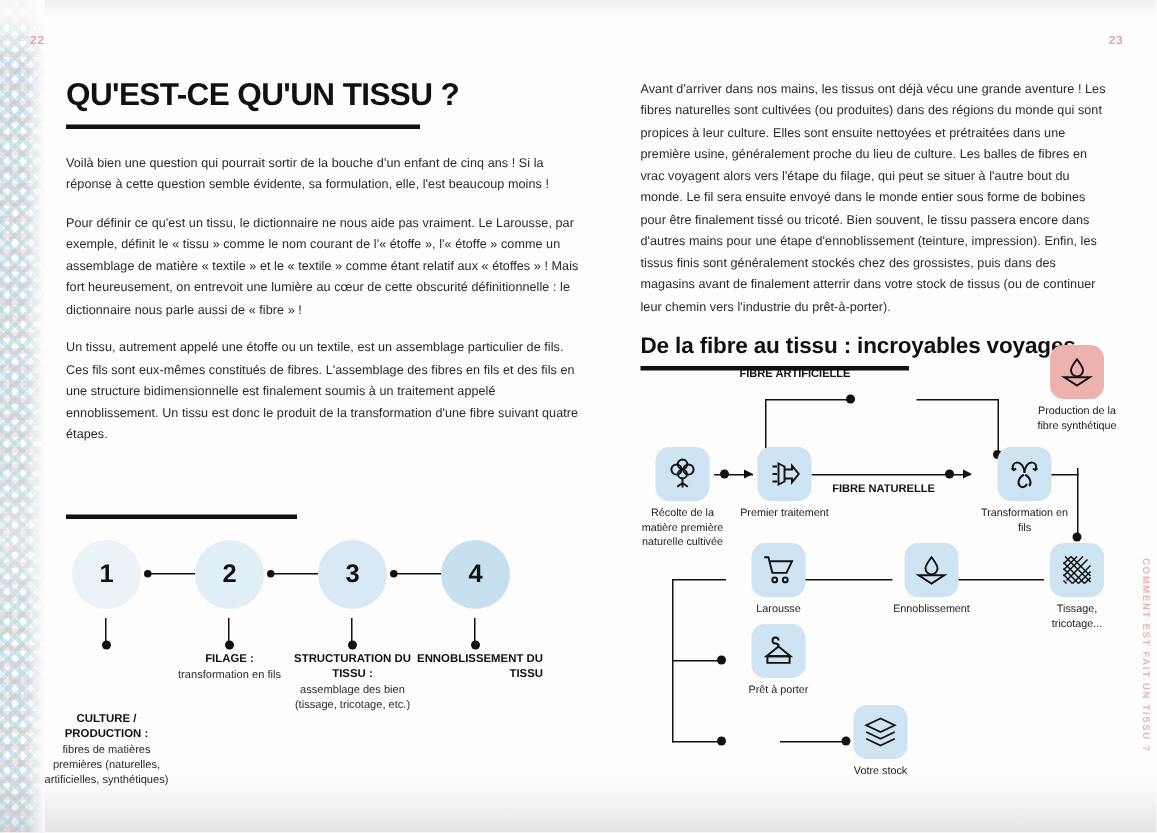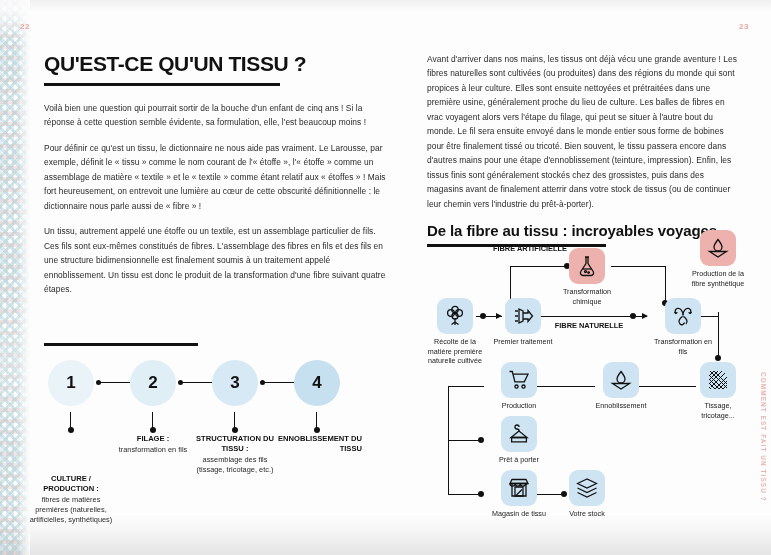"Transformation chimique" div.node { html: <div> <div> <svg> <path></path> <path></path> <circle></circle> <circle></circle> </svg> </div> <div>Transformation chimique</div> </div> -> none }
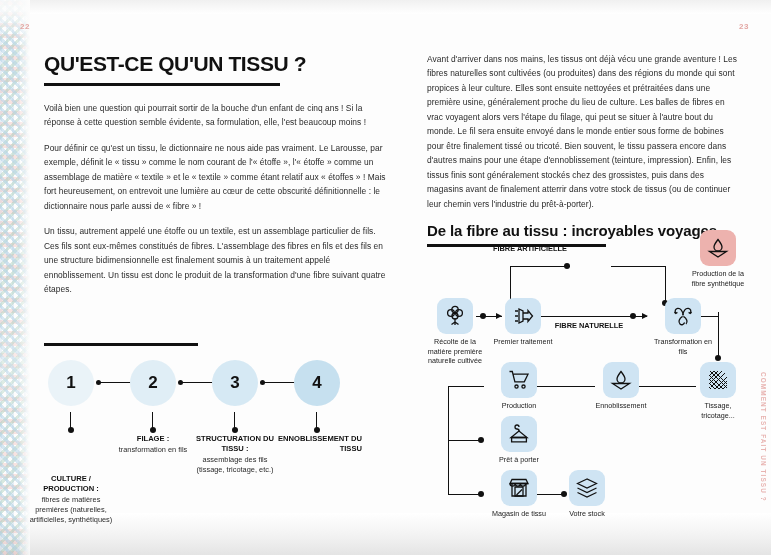"Production" div.nlabel { text: Production -> Larousse }
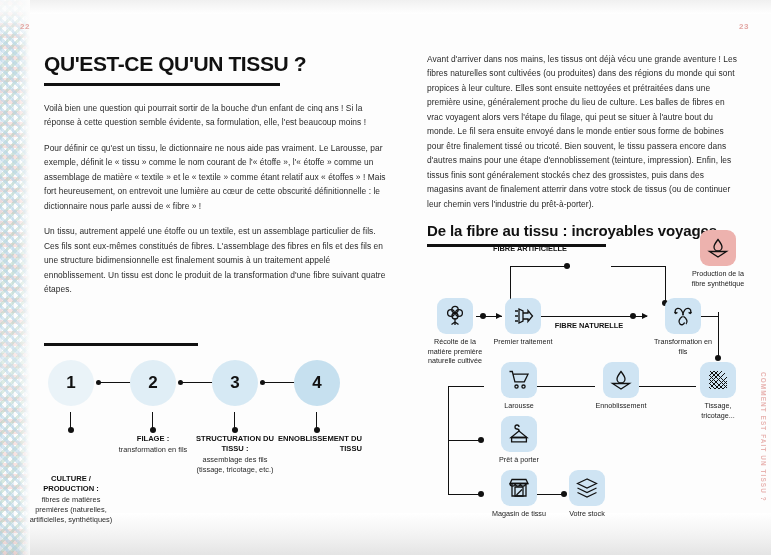"assemblage des fils (tissage, tricotage," div.lab-desc { text: fils -> bien }
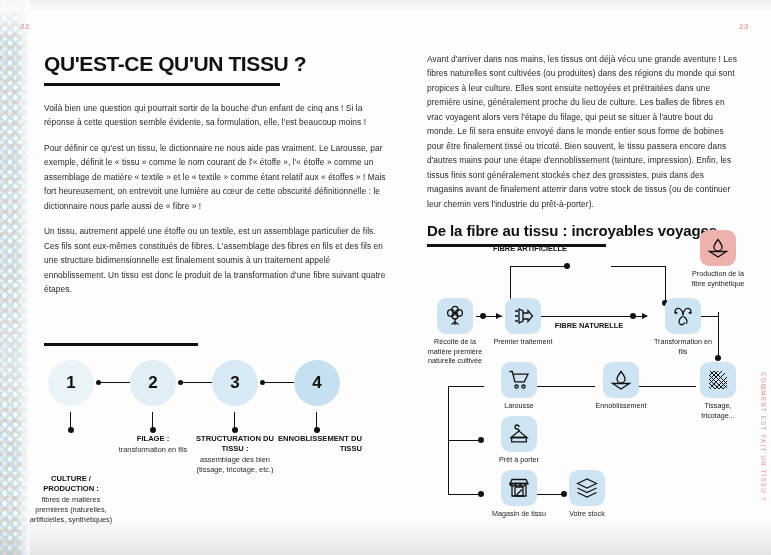"Magasin de tissu" div.node { html: <div> <div> <svg> <path></path> <path></path> <path></path> <path></path> <path></path> </svg> </div> <div>Magasin de tissu</div> </div> -> none }
